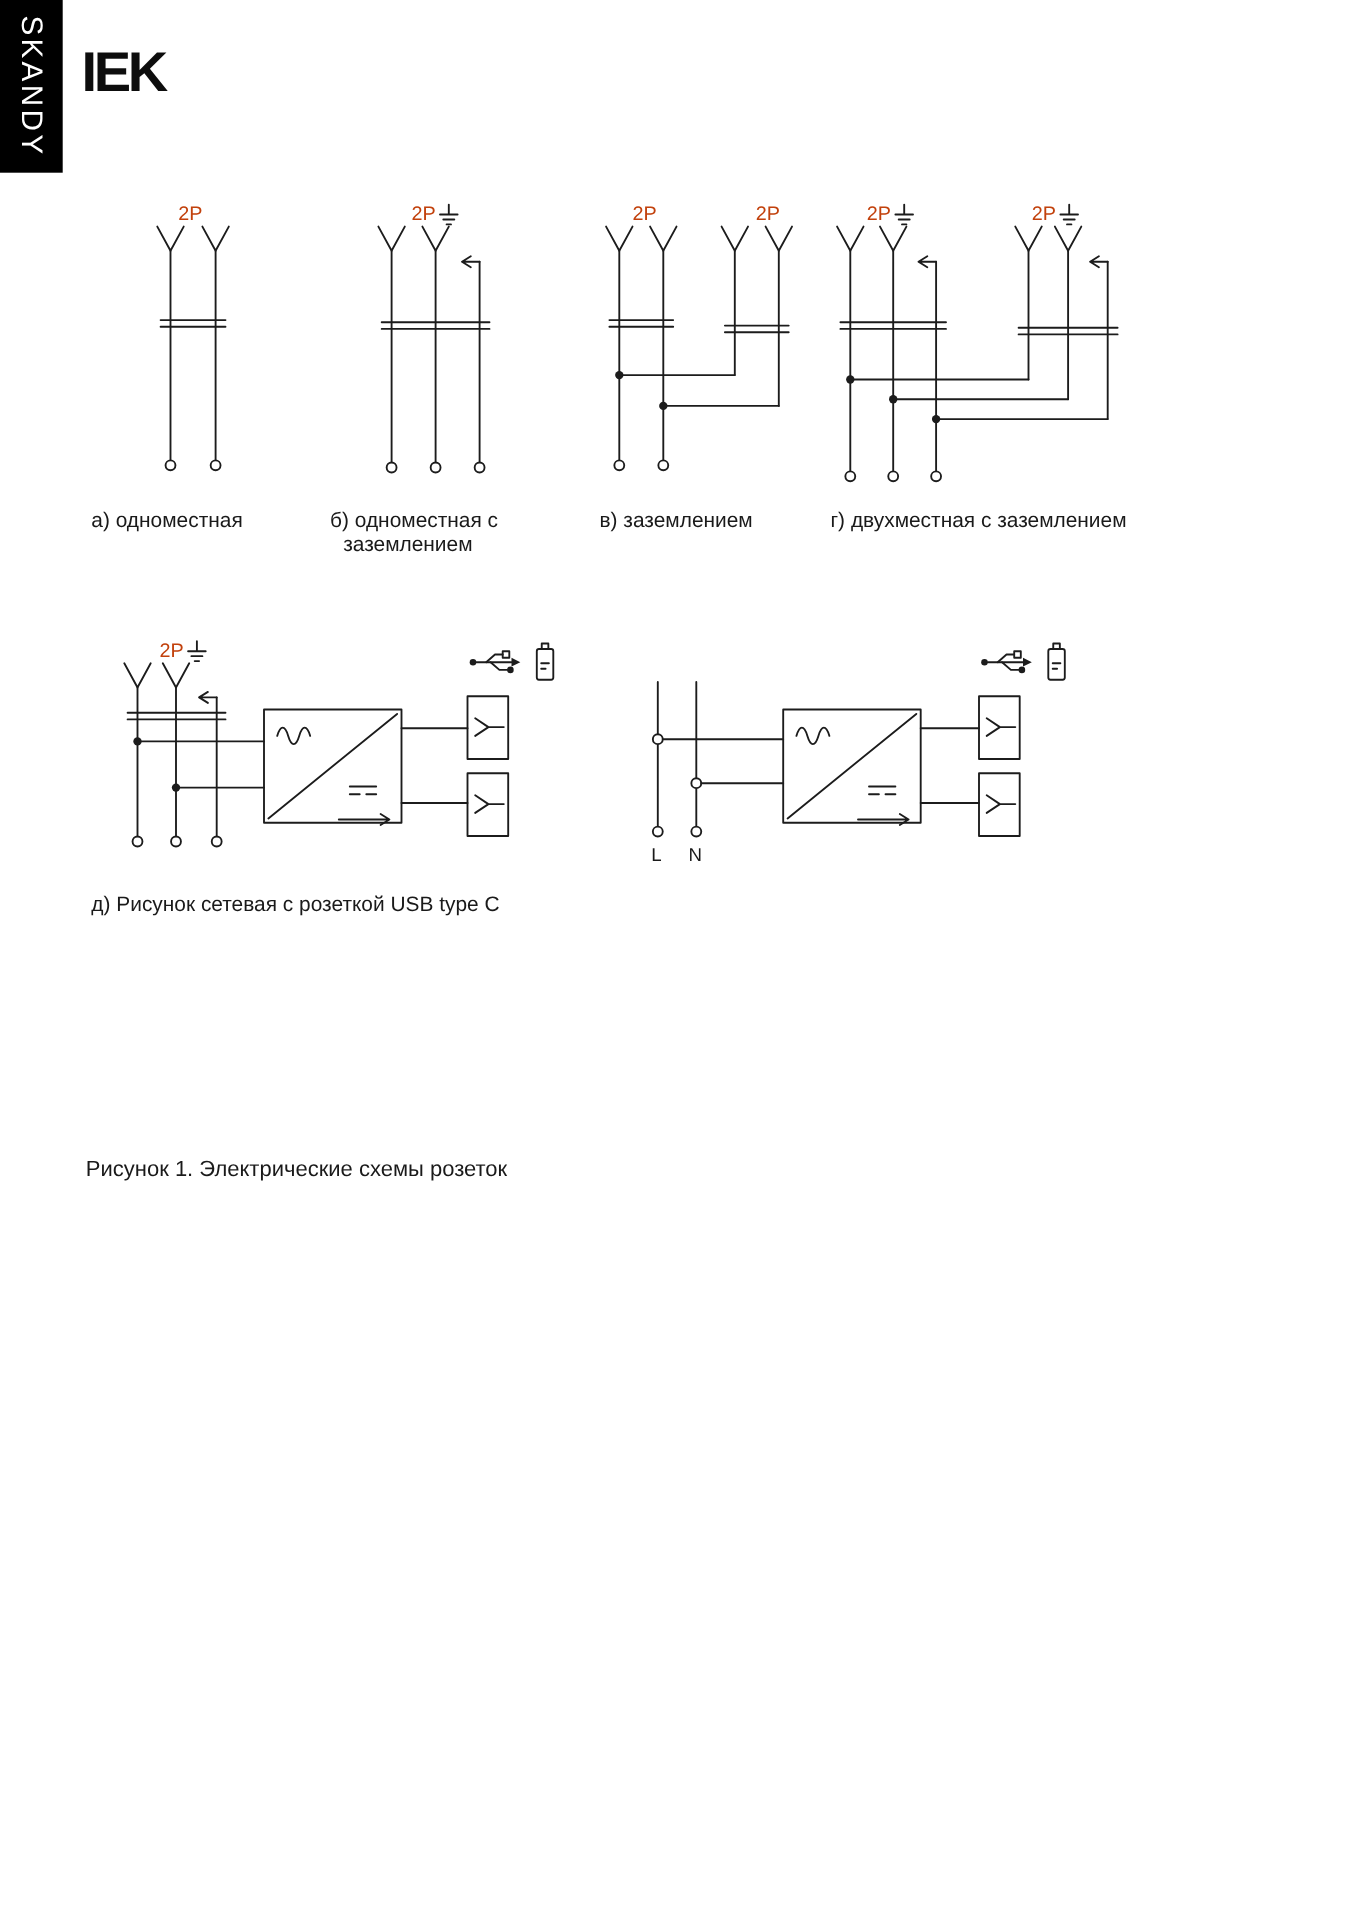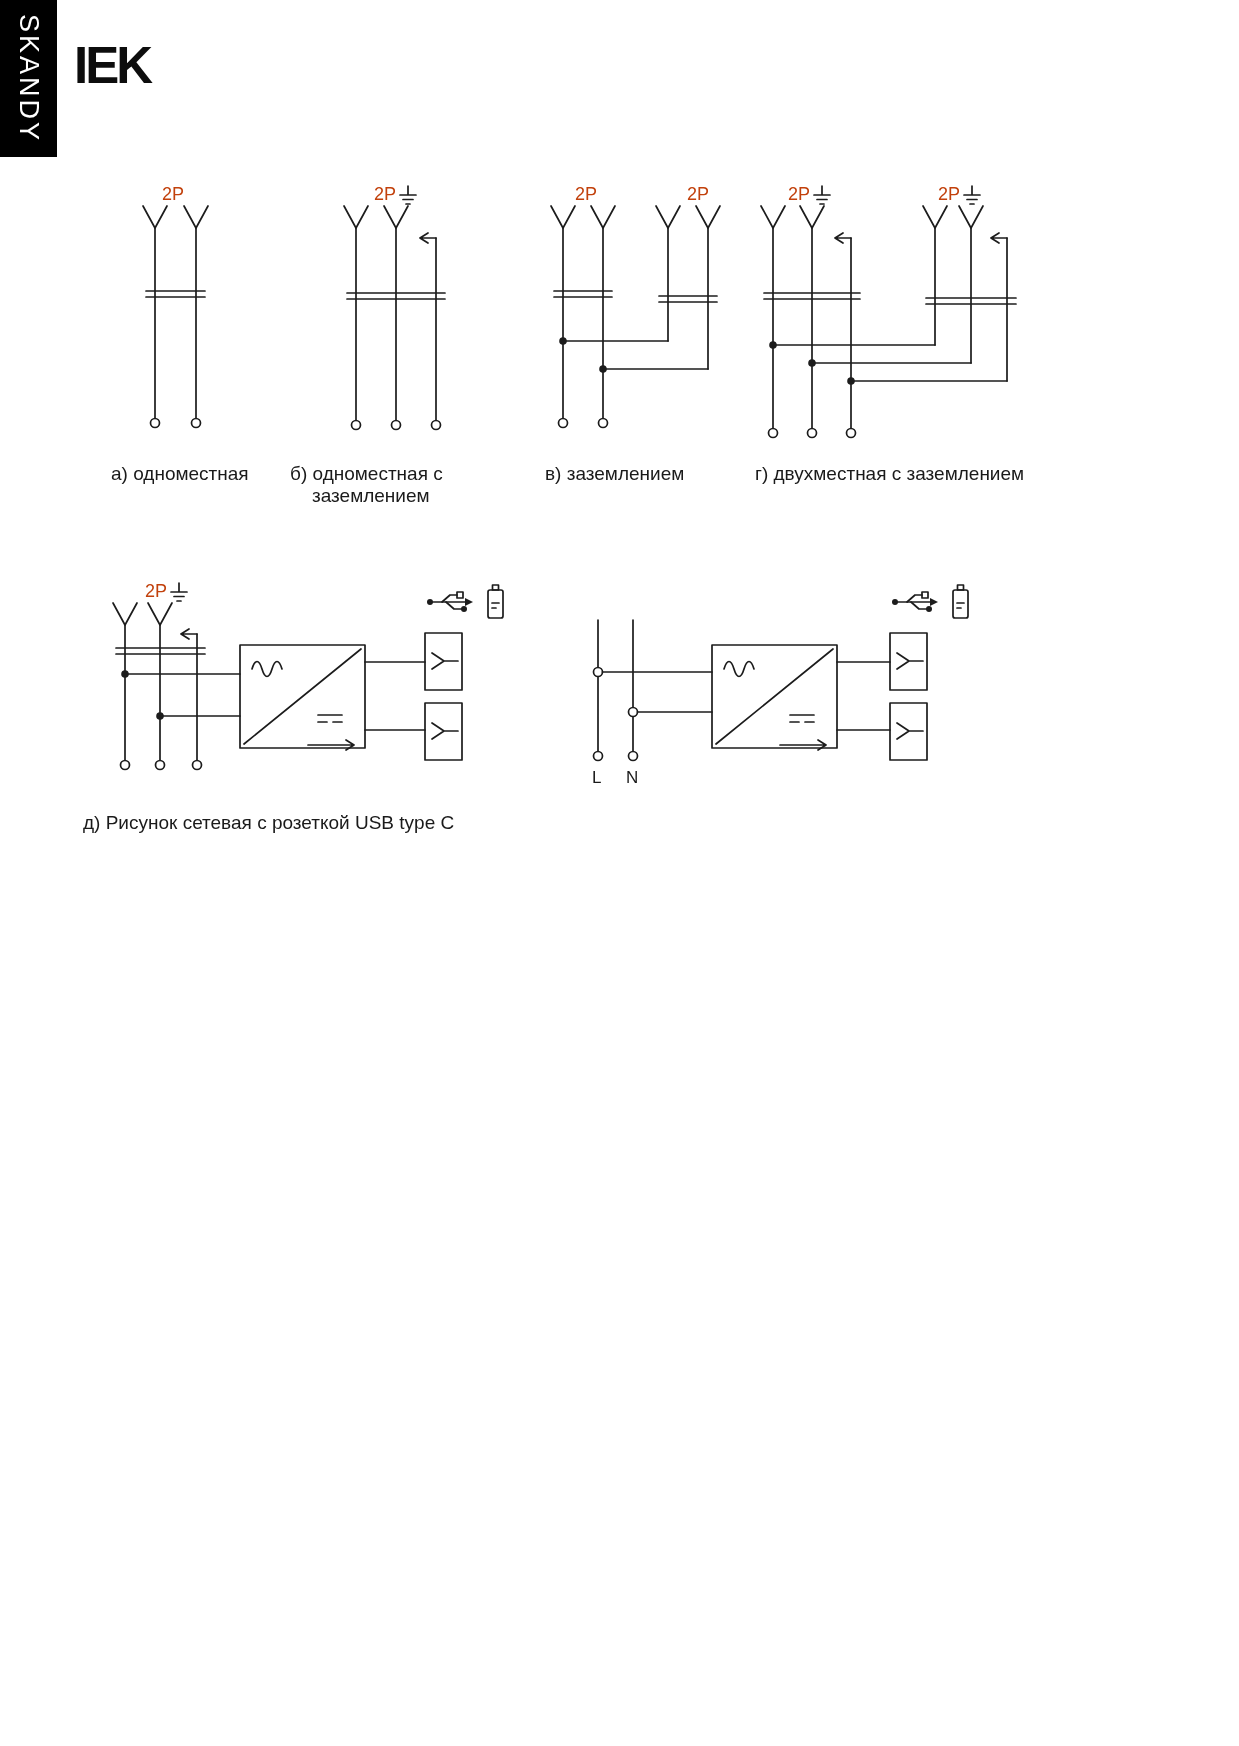"а) одноместная" div.cap { margin-left: 28px -> none }
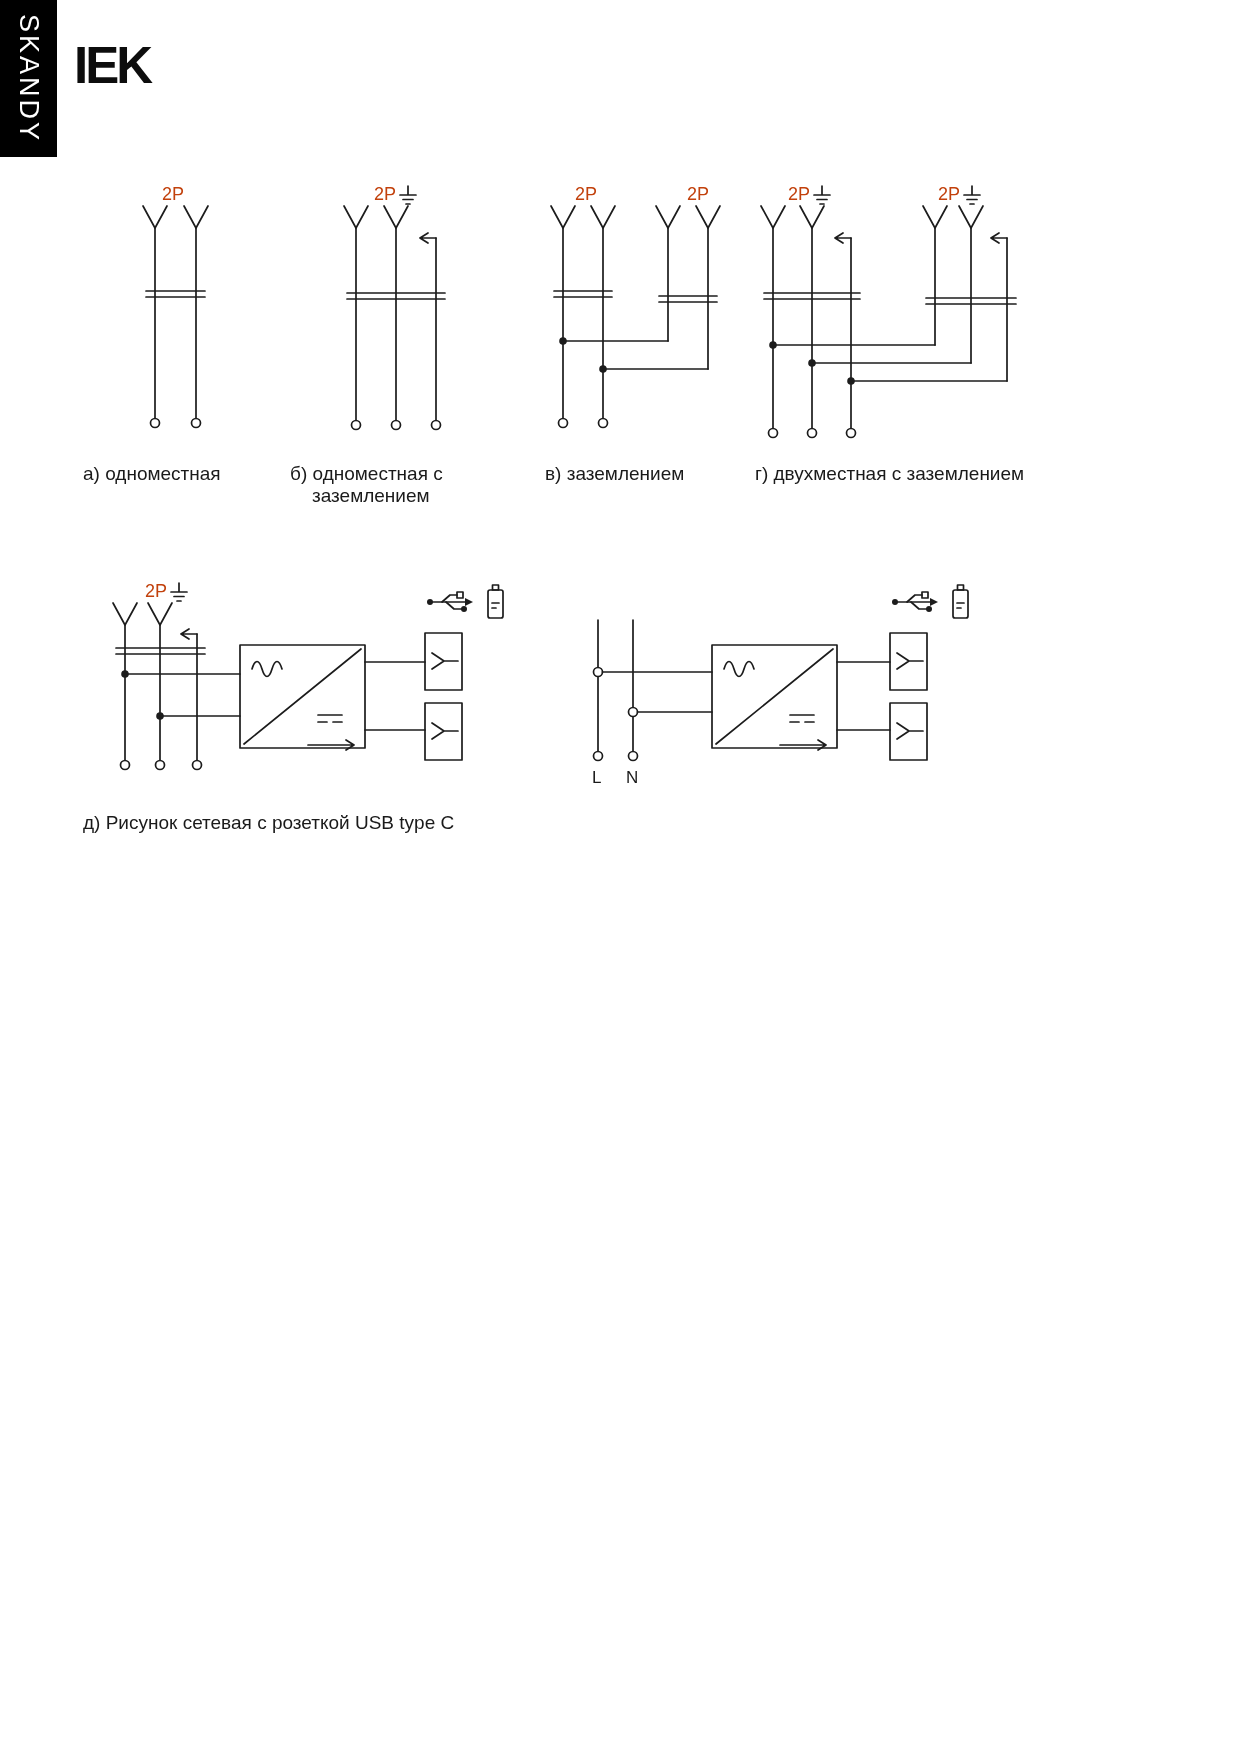"б) одноместная с" div.cap { left: 290px -> 300px }
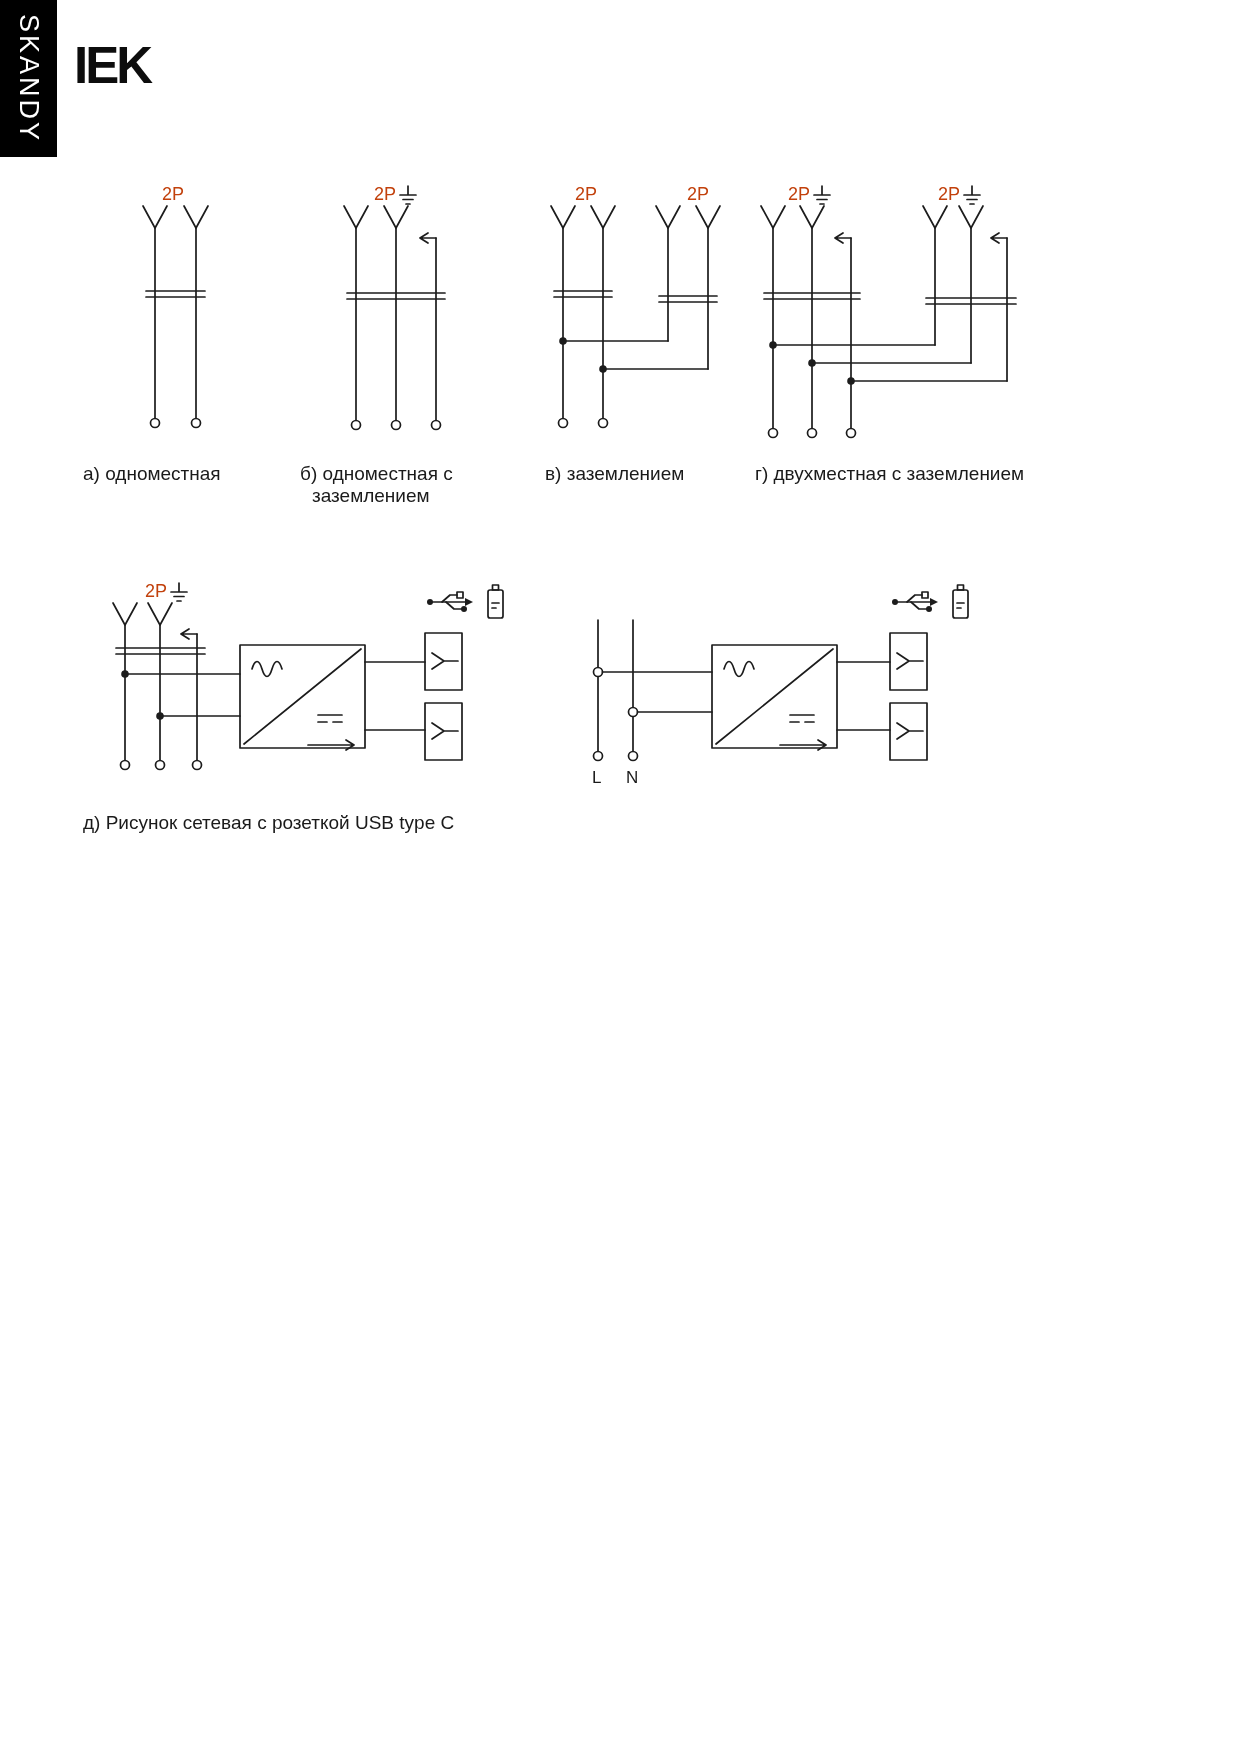"Рисунок 1. Электрические схемы розеток" div.figcap { html: none -> <div>Рисунок 1. Электрические схемы розеток</div> }
